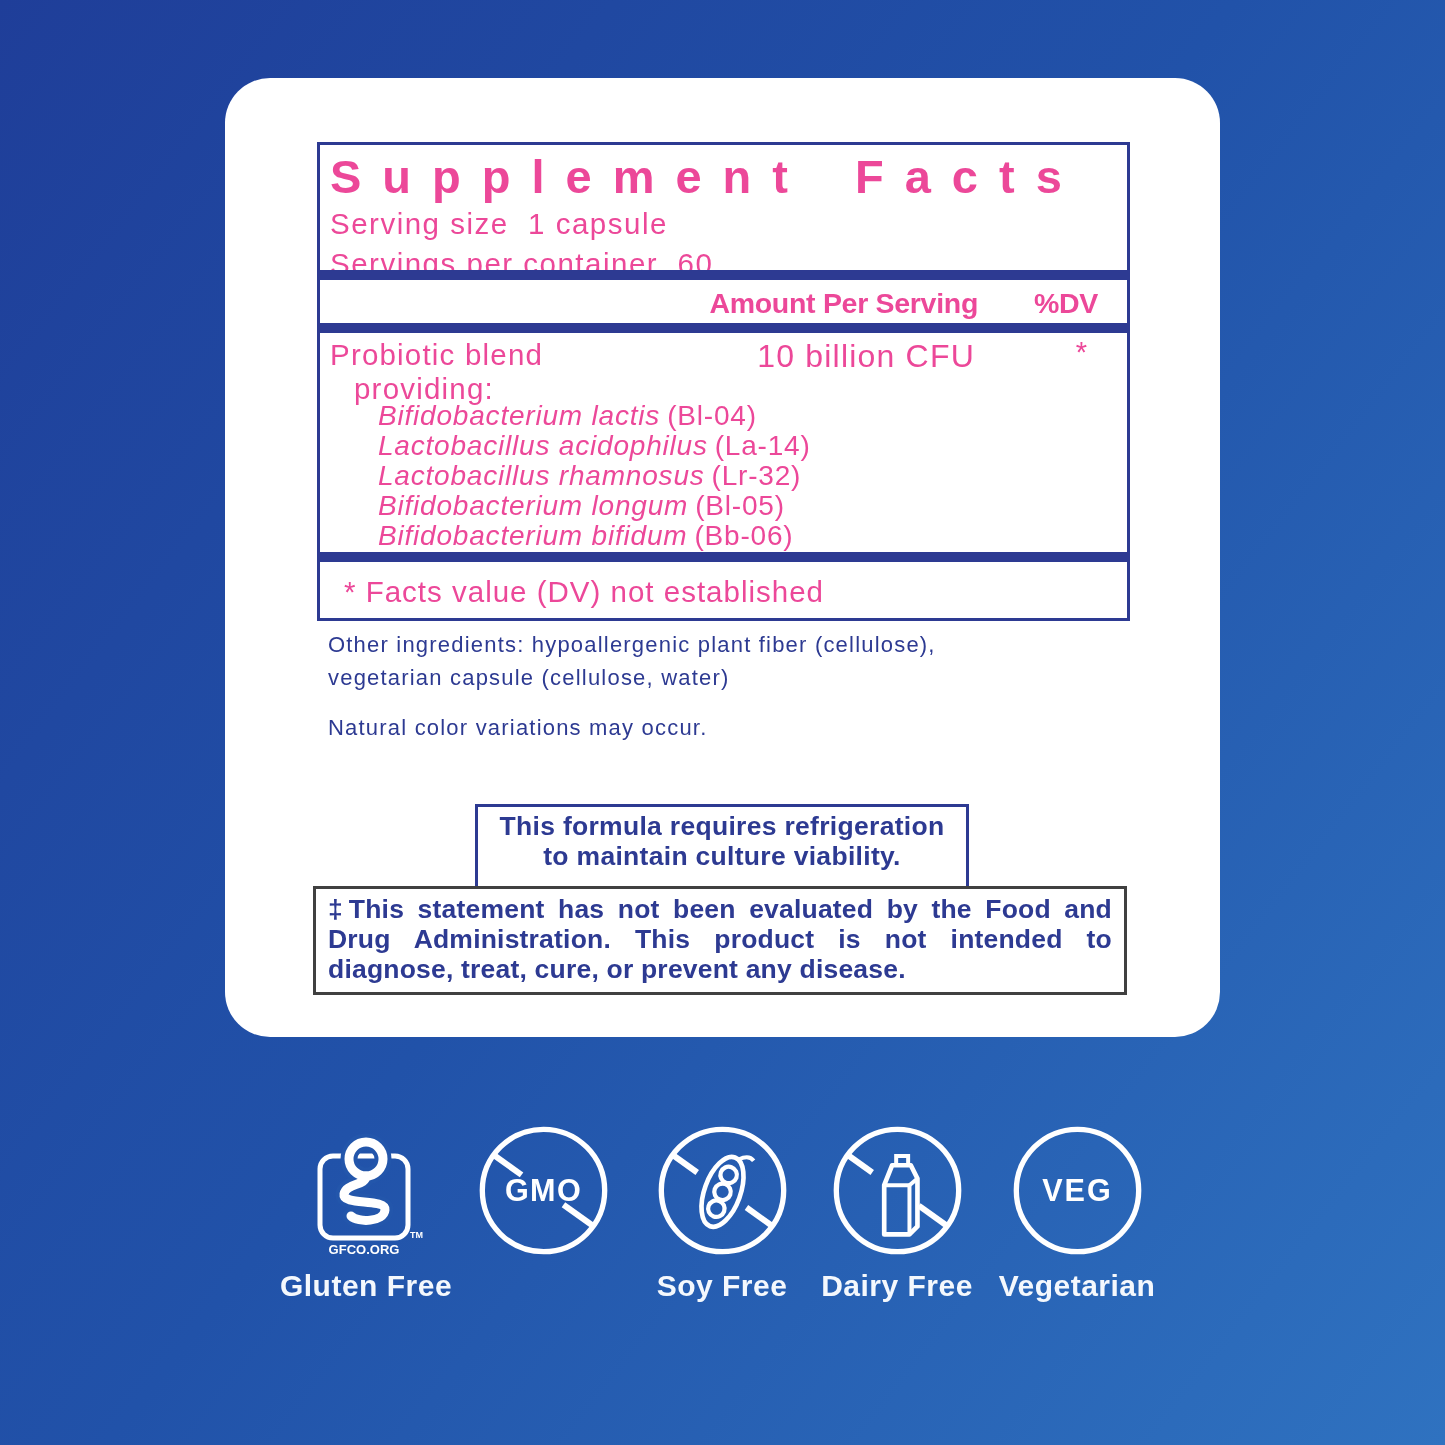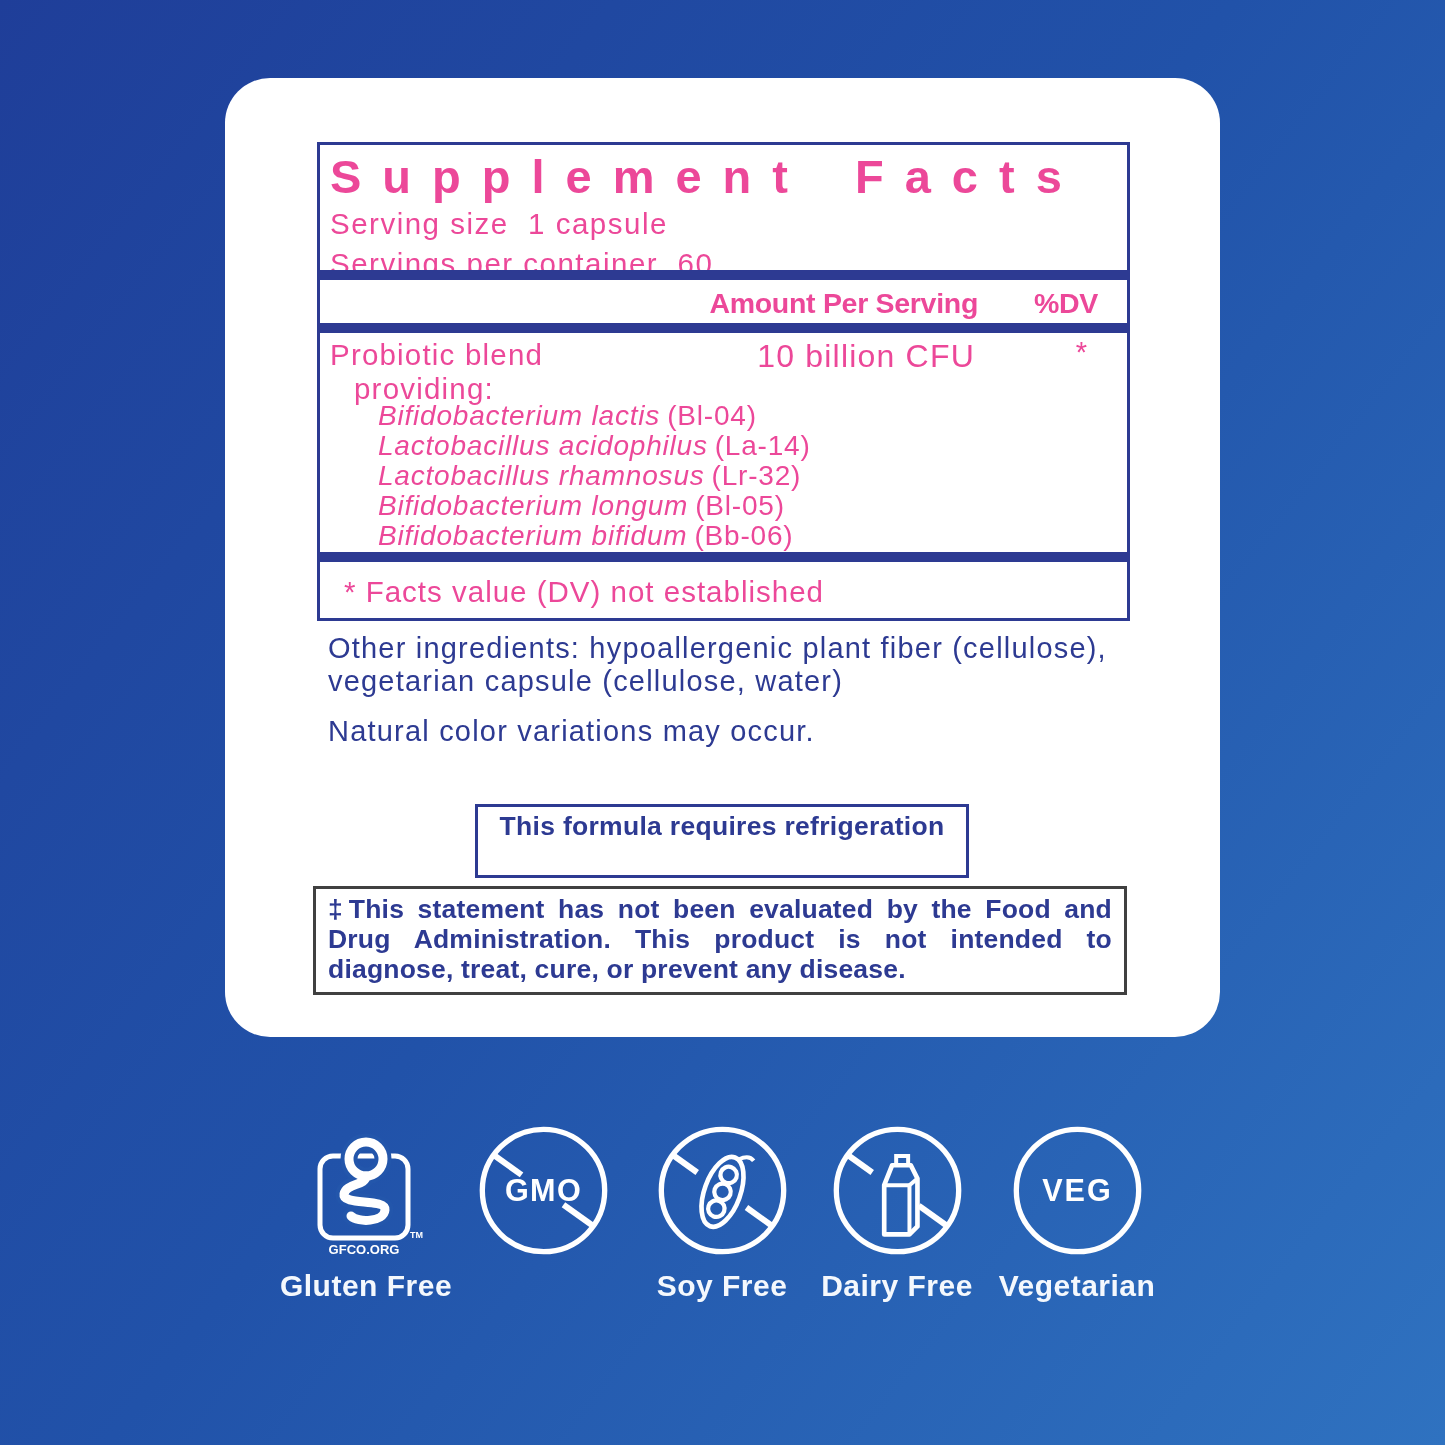"Other ingredients: hypoallergenic plant" .cardtext { font-size: 29px -> 22px }
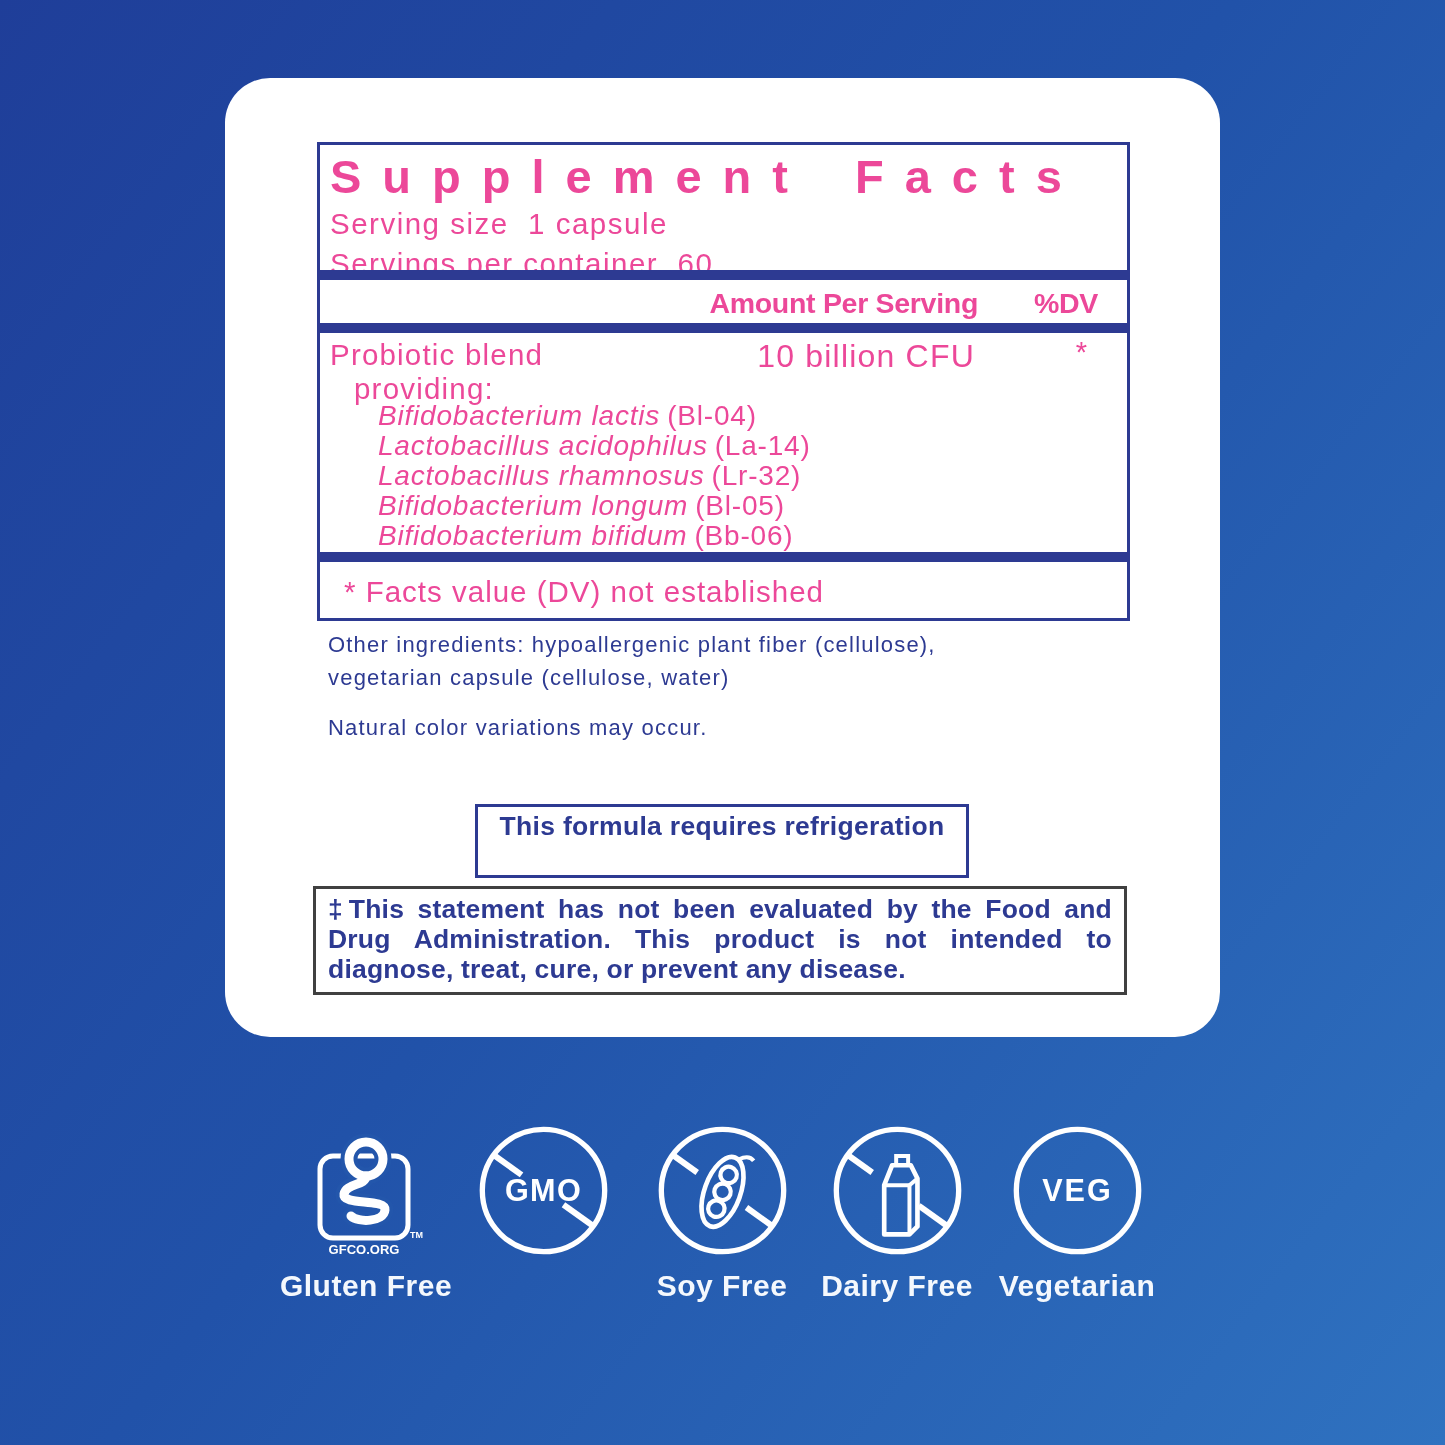"This formula requires refrigeration" .refrig-box { height: 74px -> 85px }
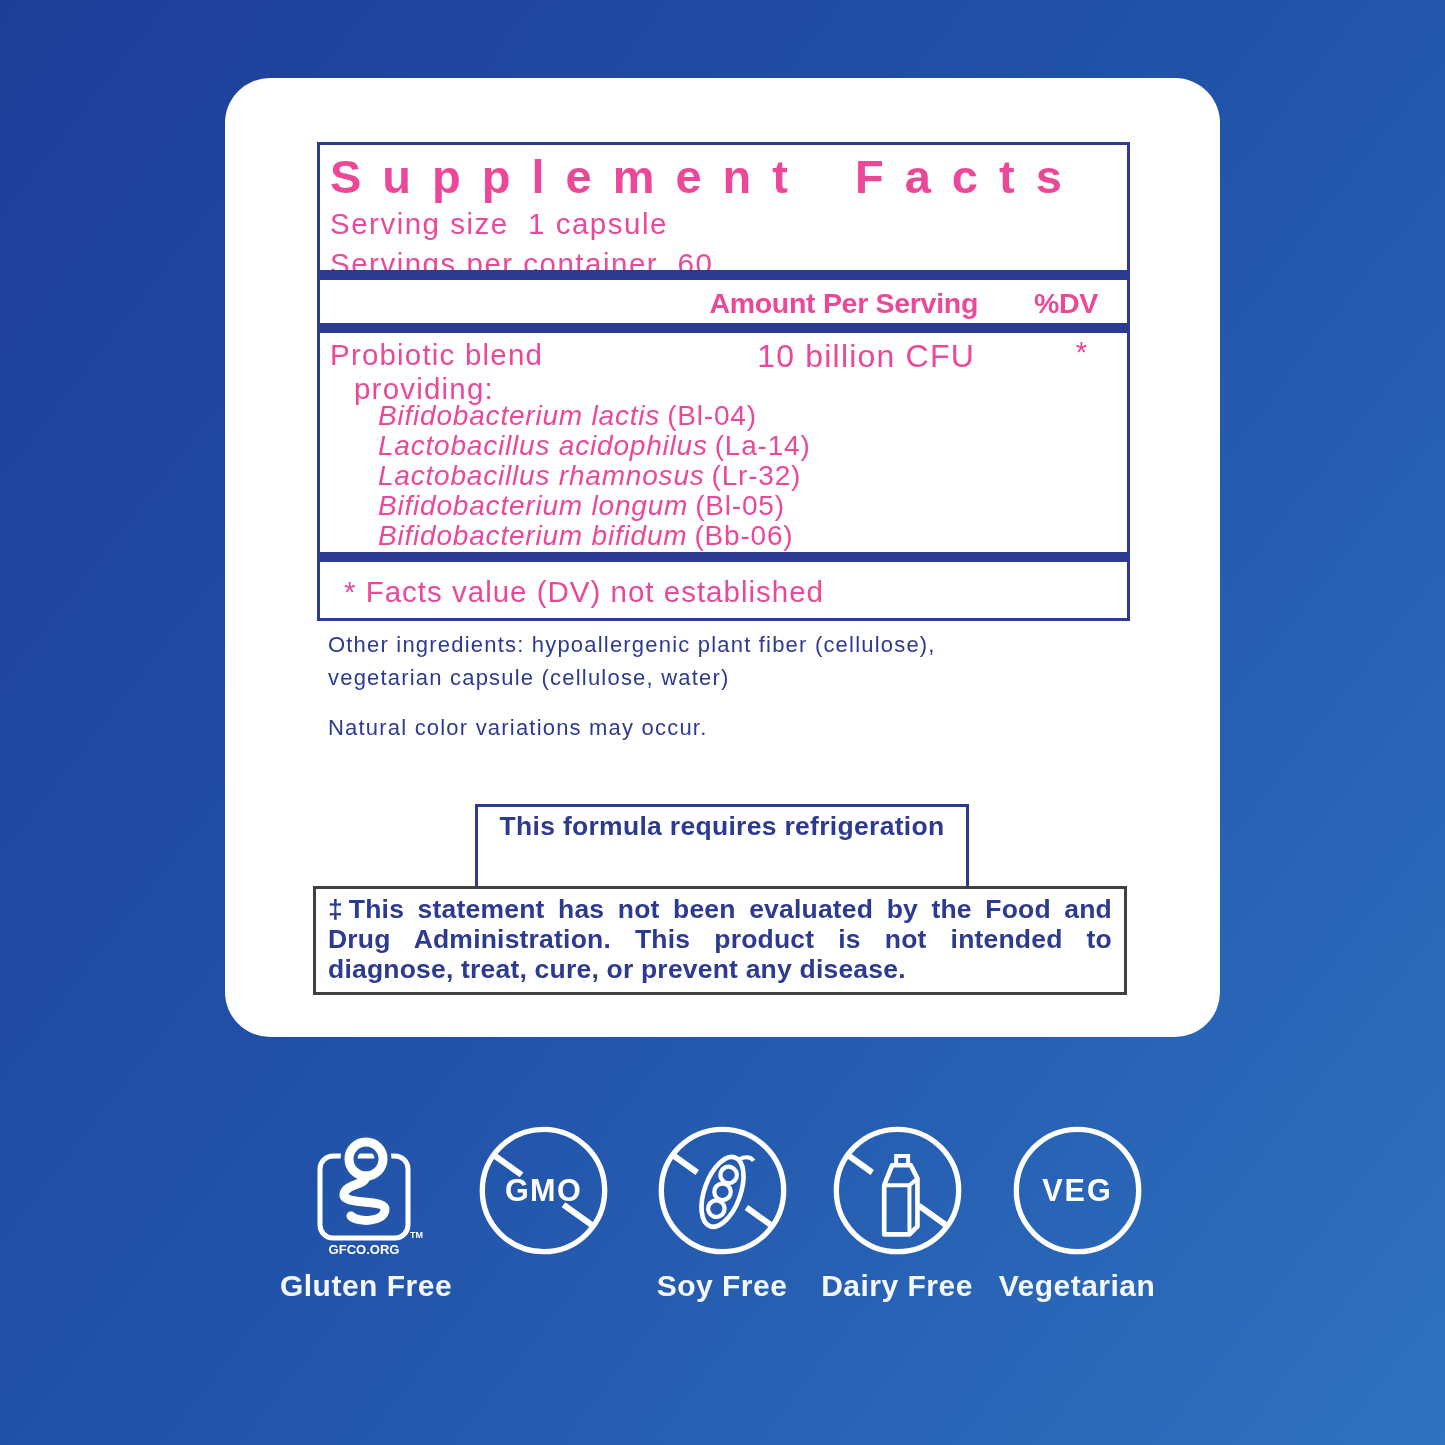"to maintain culture viability." div { html: none -> <div>to maintain culture viability.</div> }
